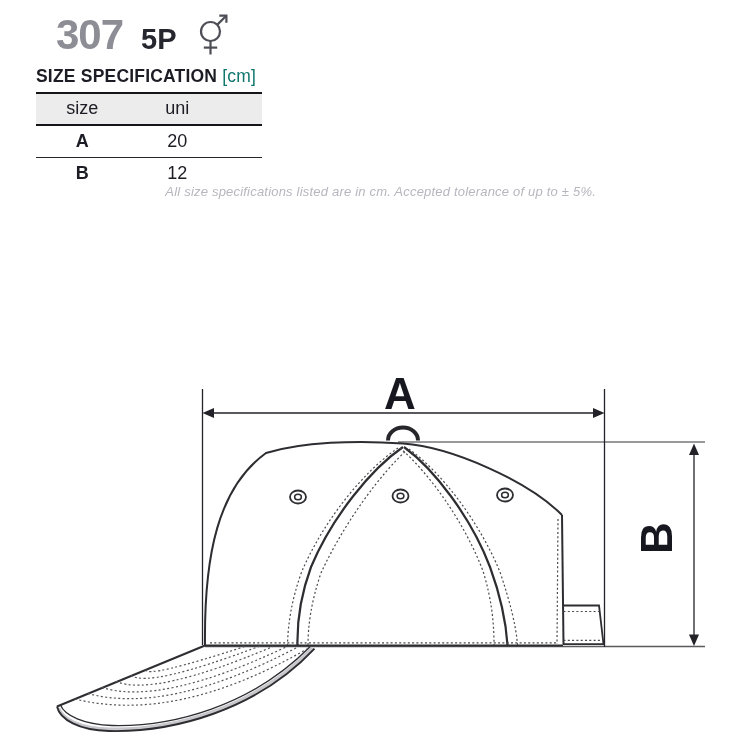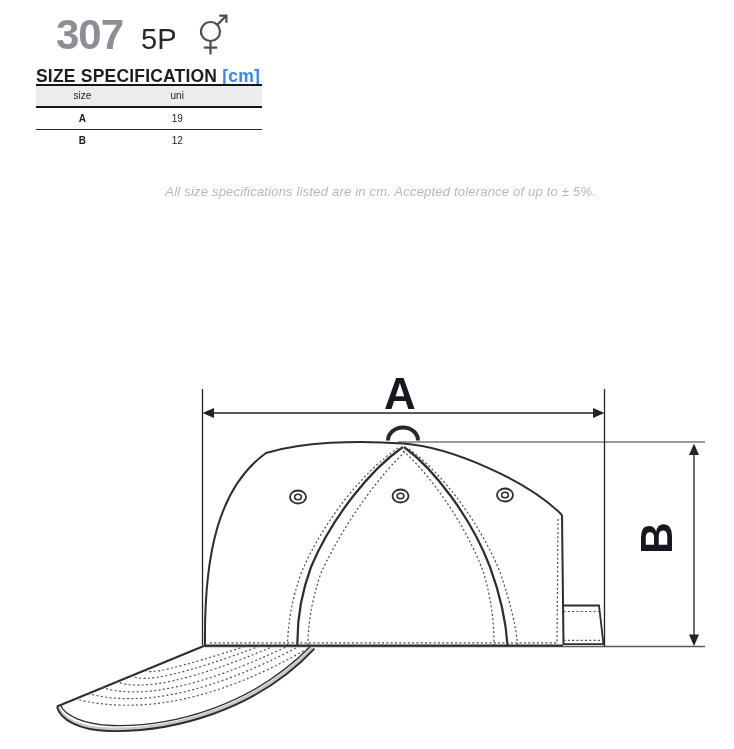"5P" .product-code { font-weight: 400 -> 700 }
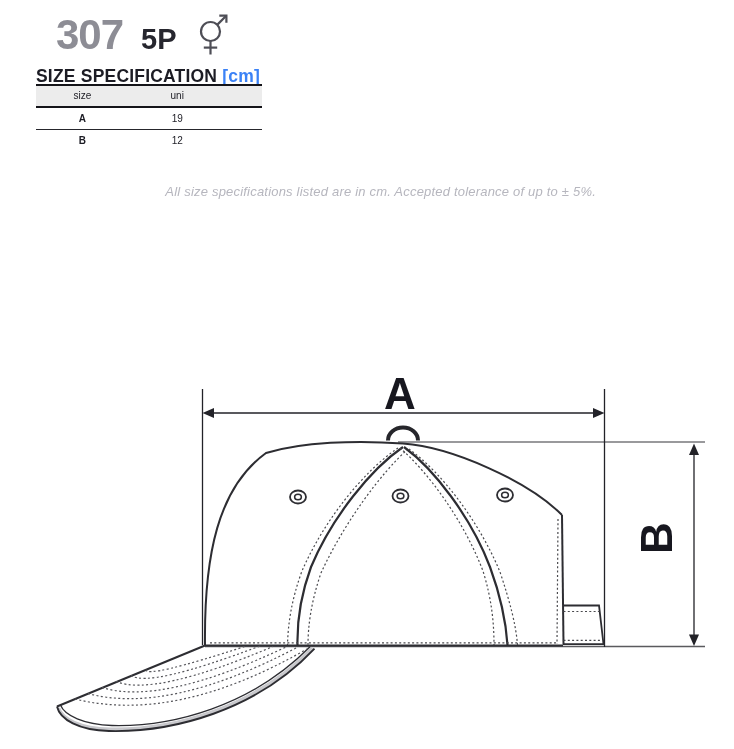"[cm]" .spec-heading .unit { color: #3b82f6 -> #0f766e; font-weight: 700 -> 400 }
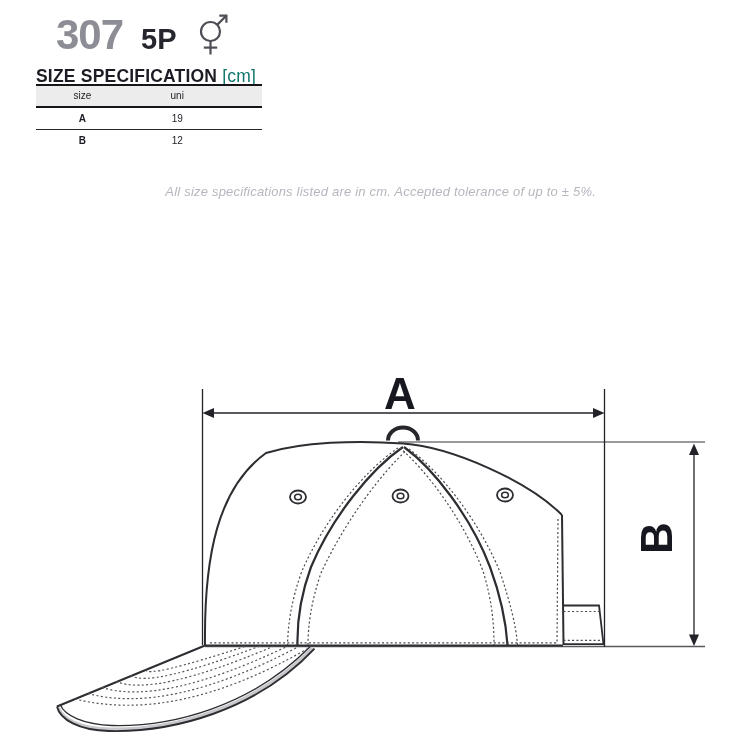"size" table.size-table { font-size: 10px -> 18px; top: 84px -> 92px }
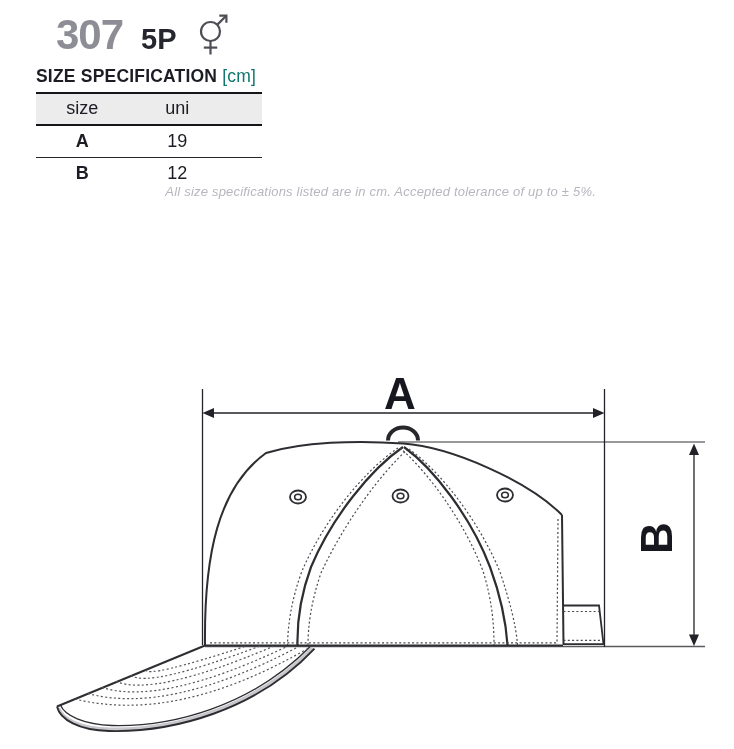"19" td { text: 19 -> 20 }
